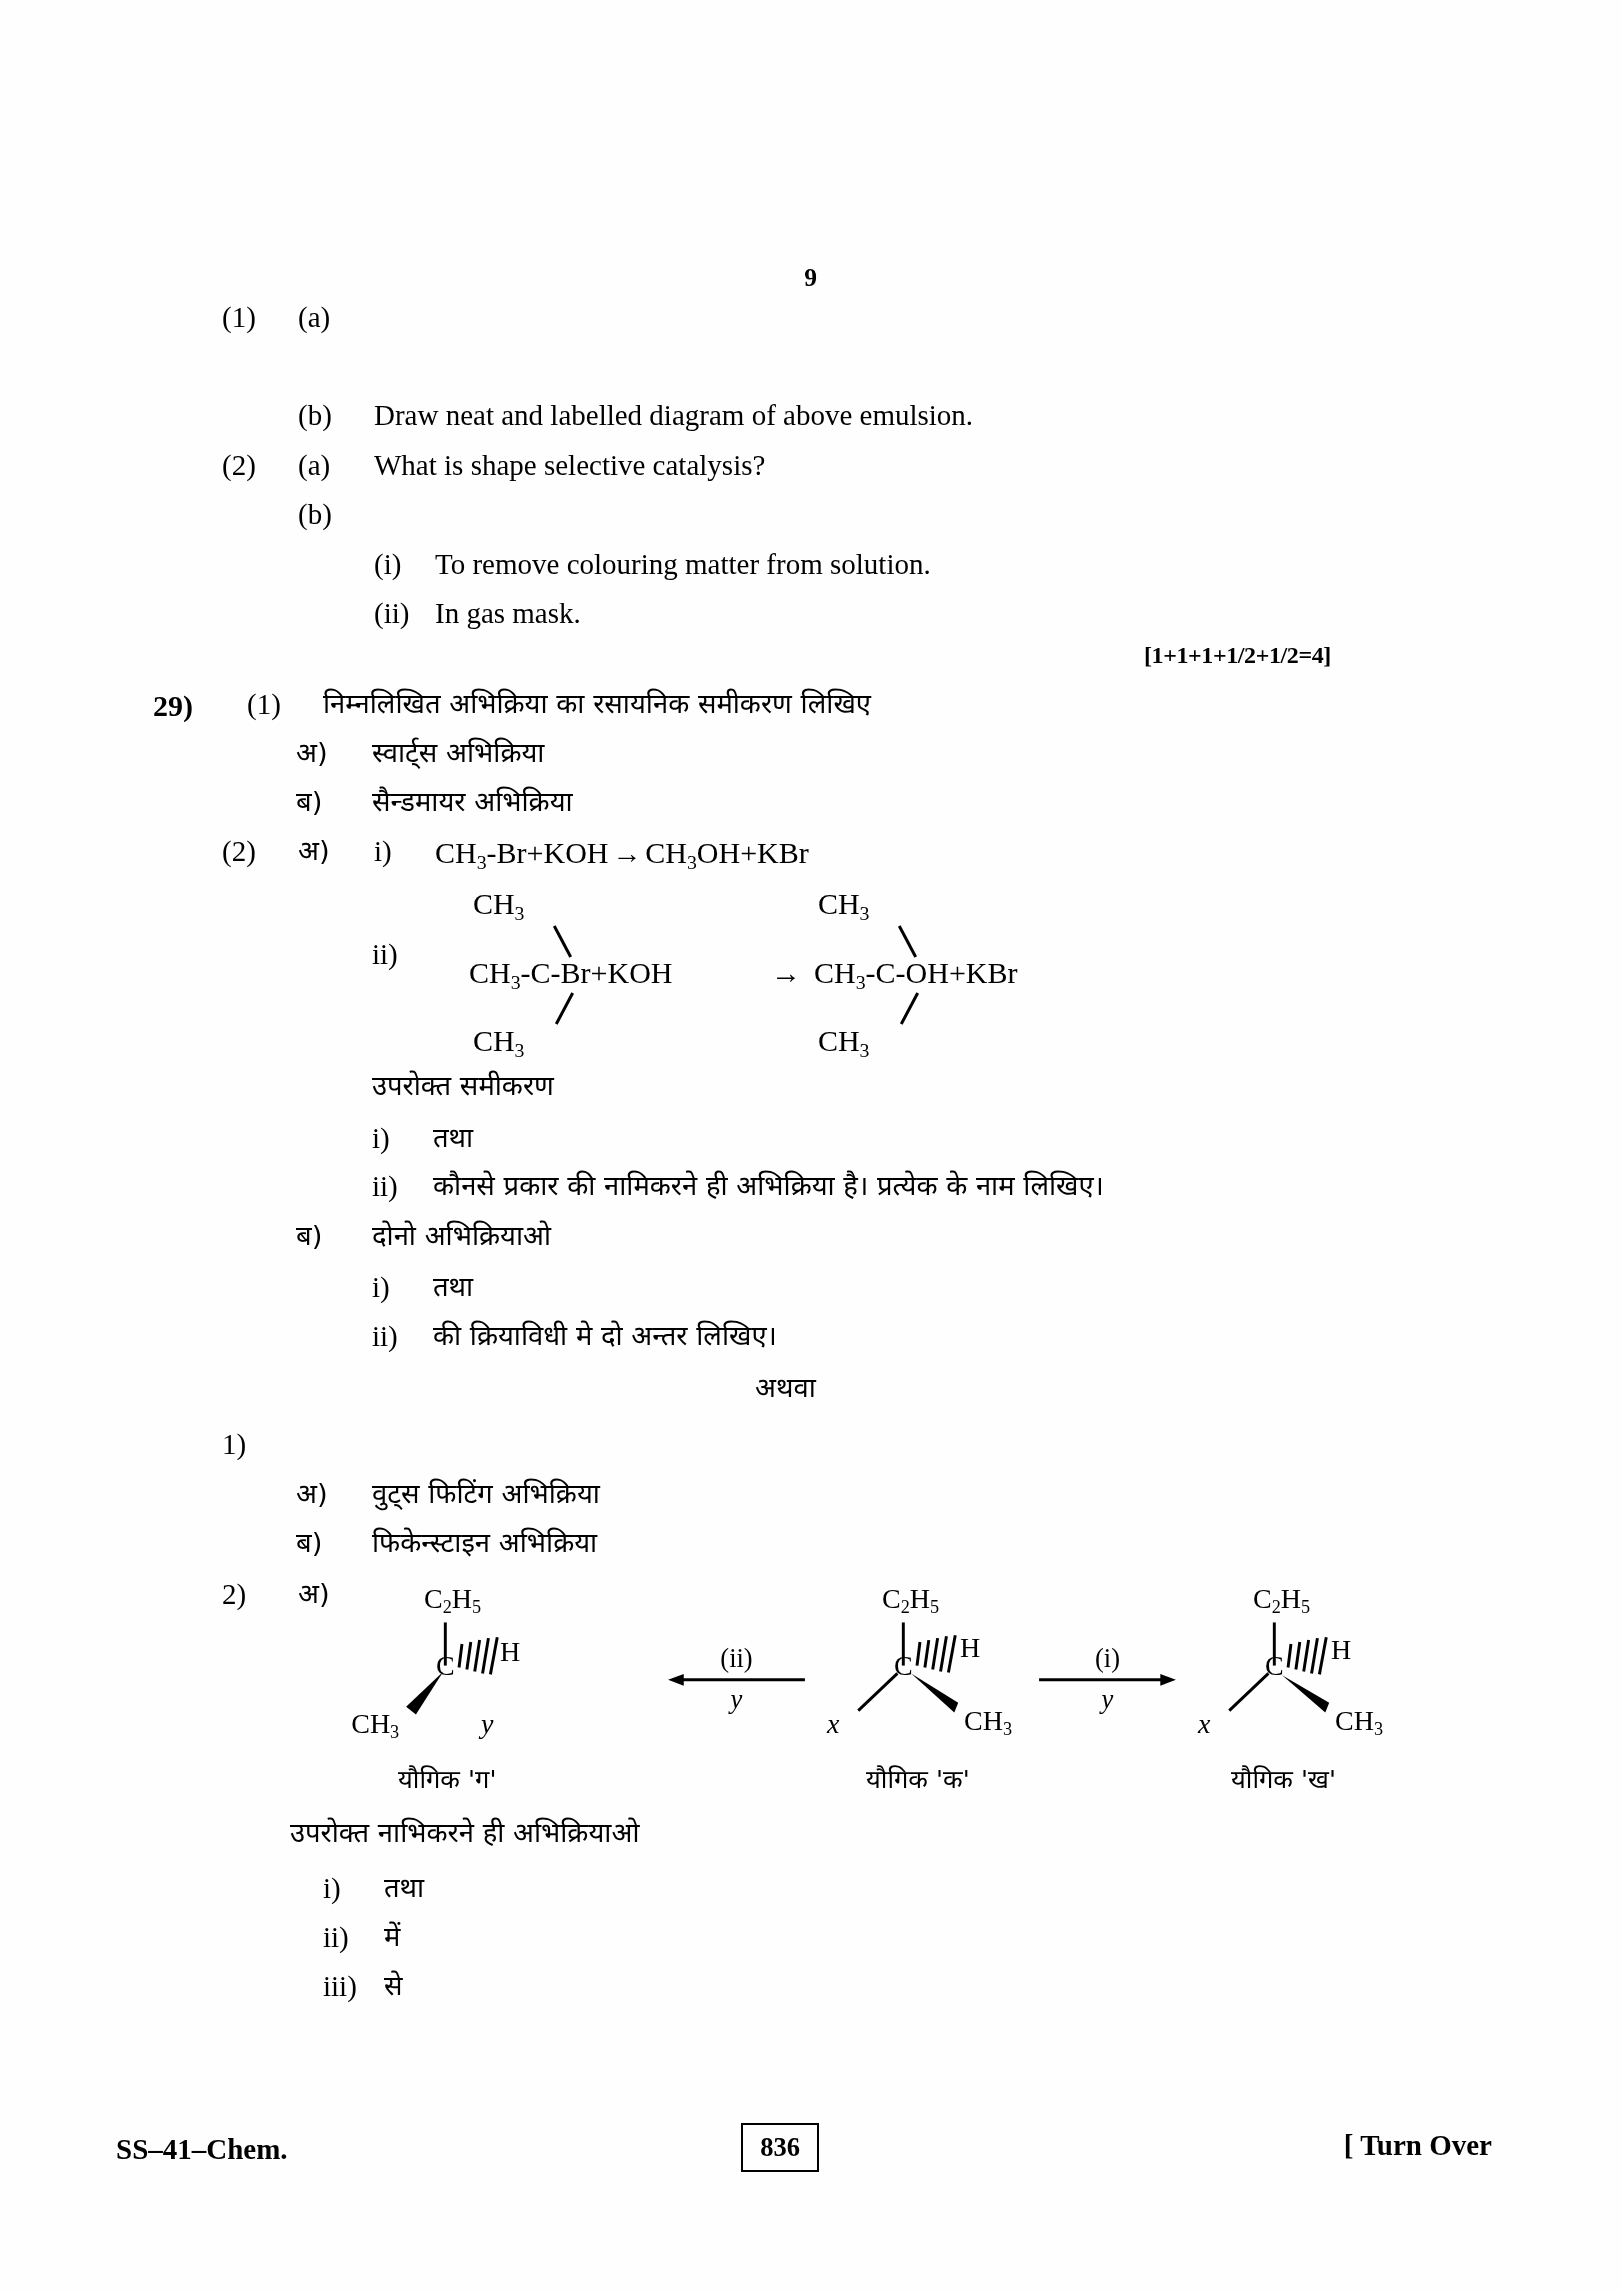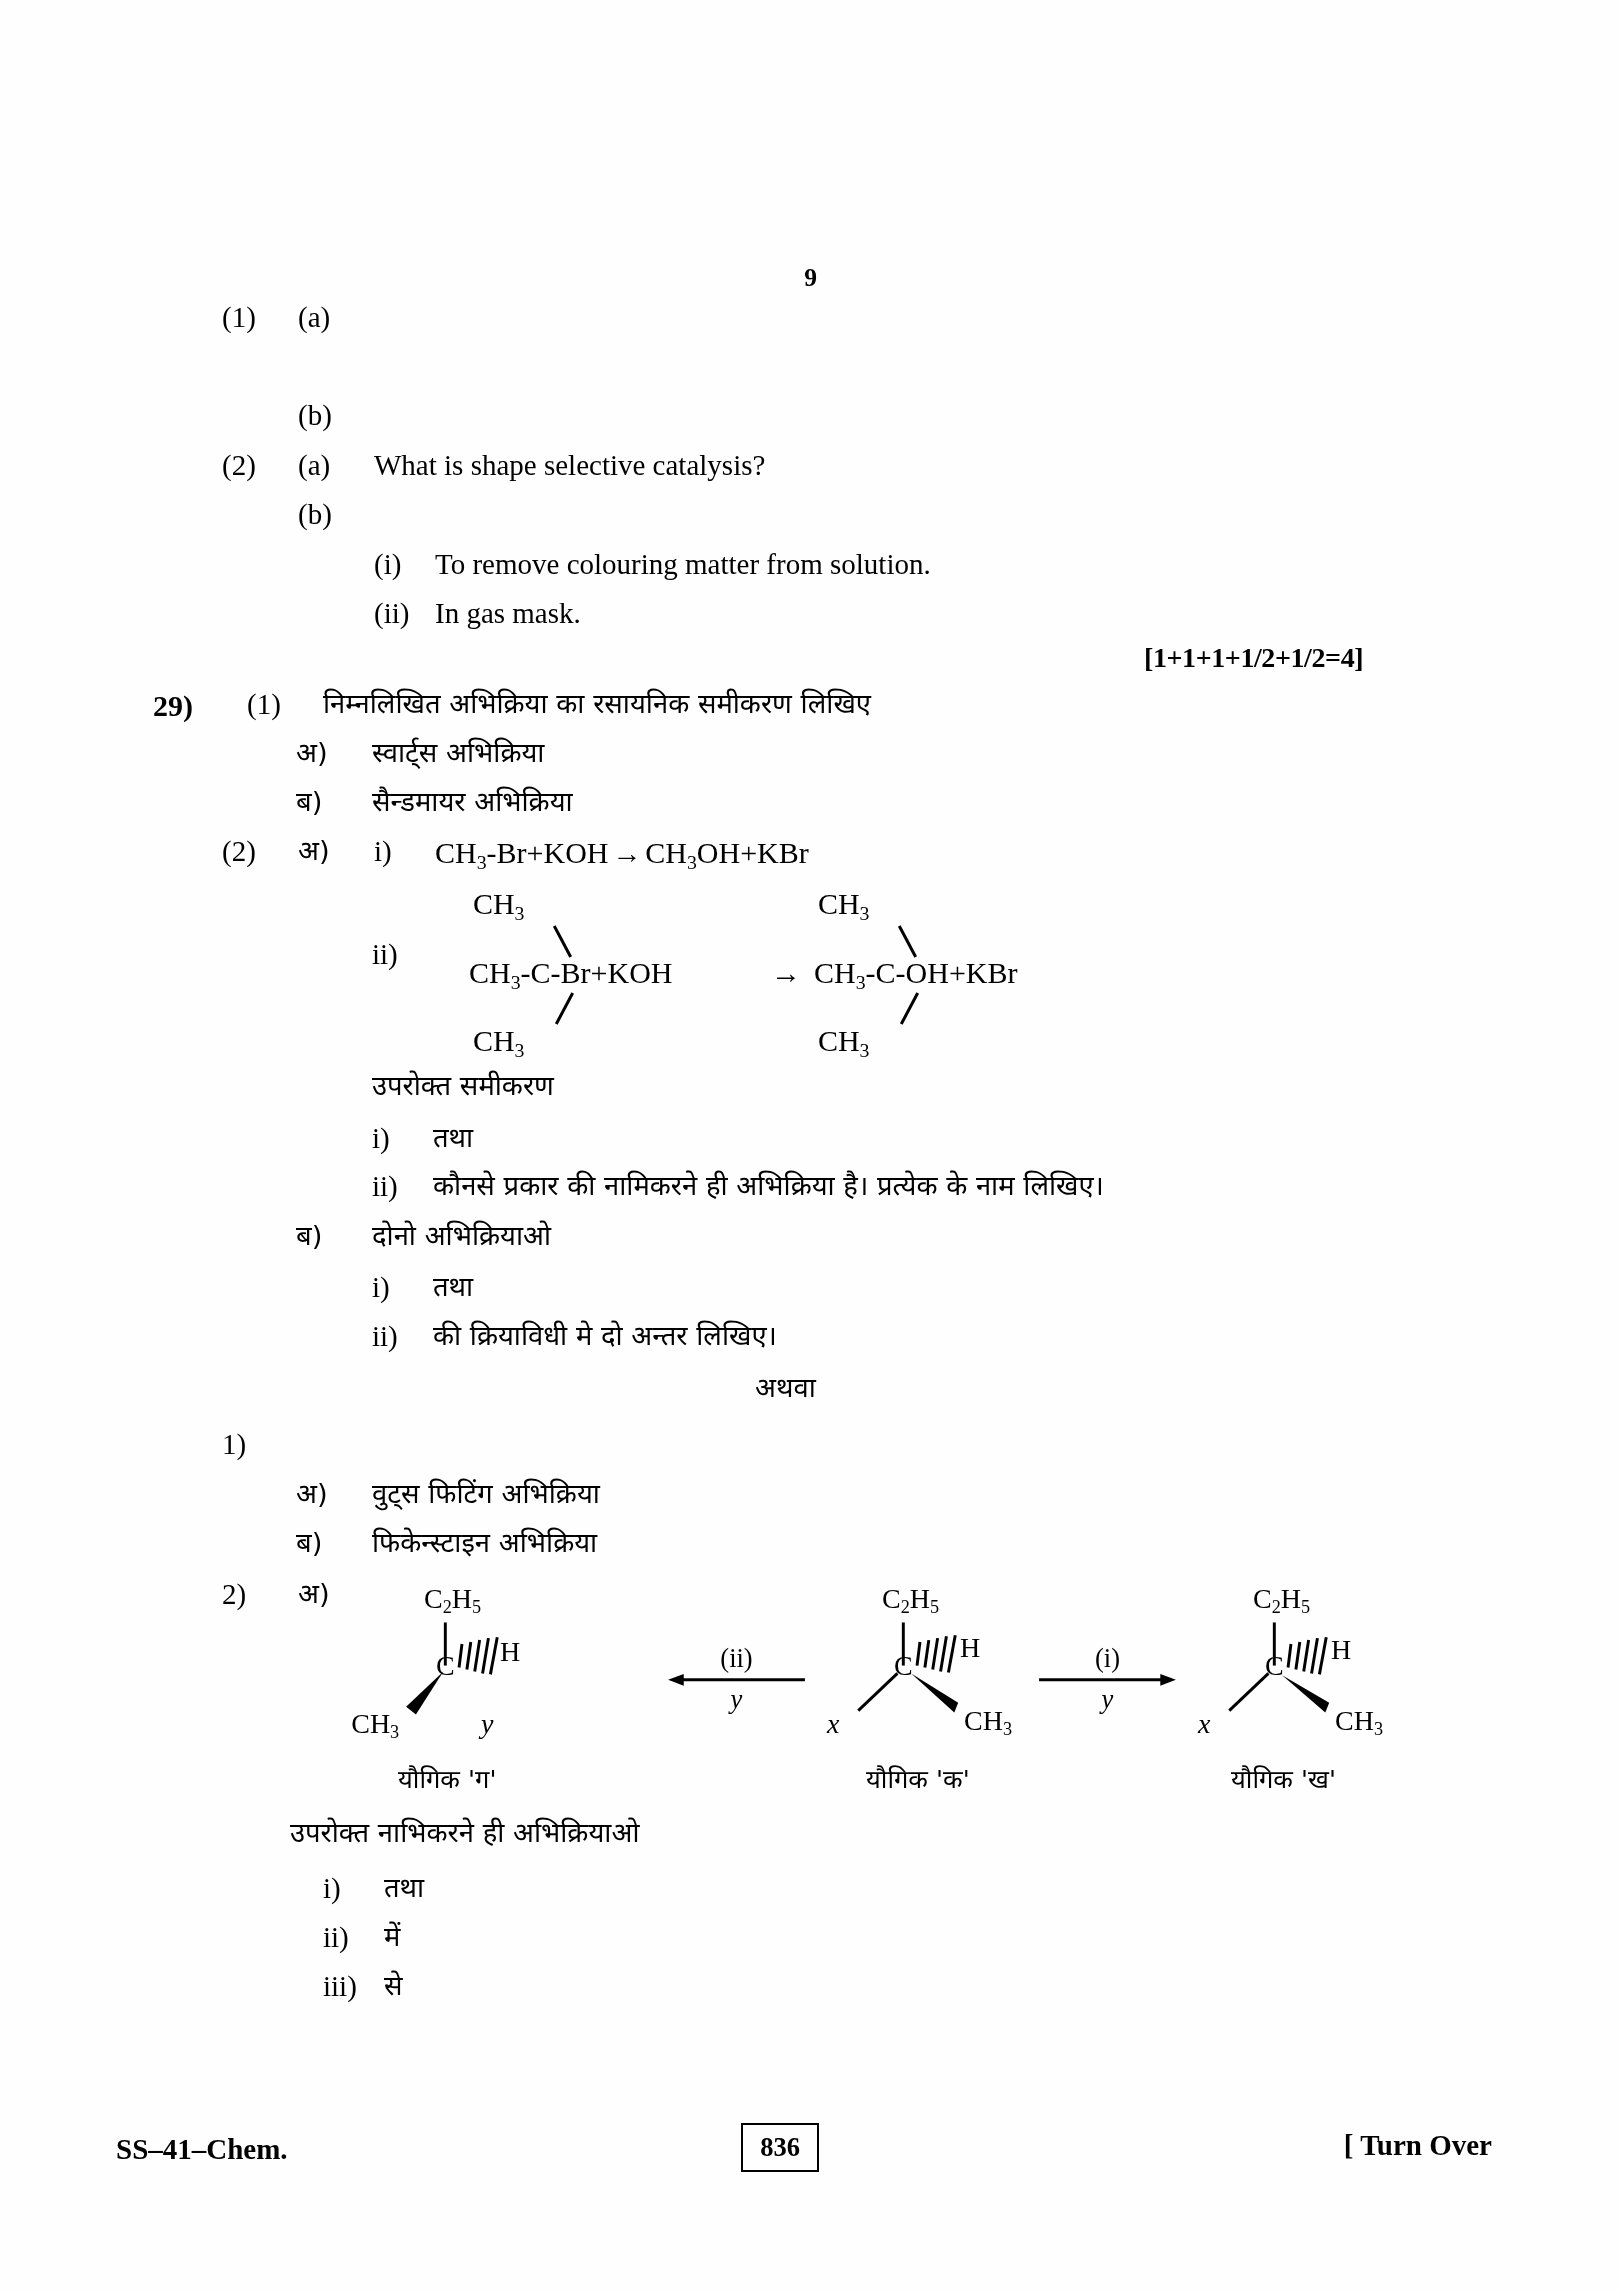"Draw neat and labelled diagram" span { html: none -> <span>Draw neat and labelled diagram of above emulsion.</span> }
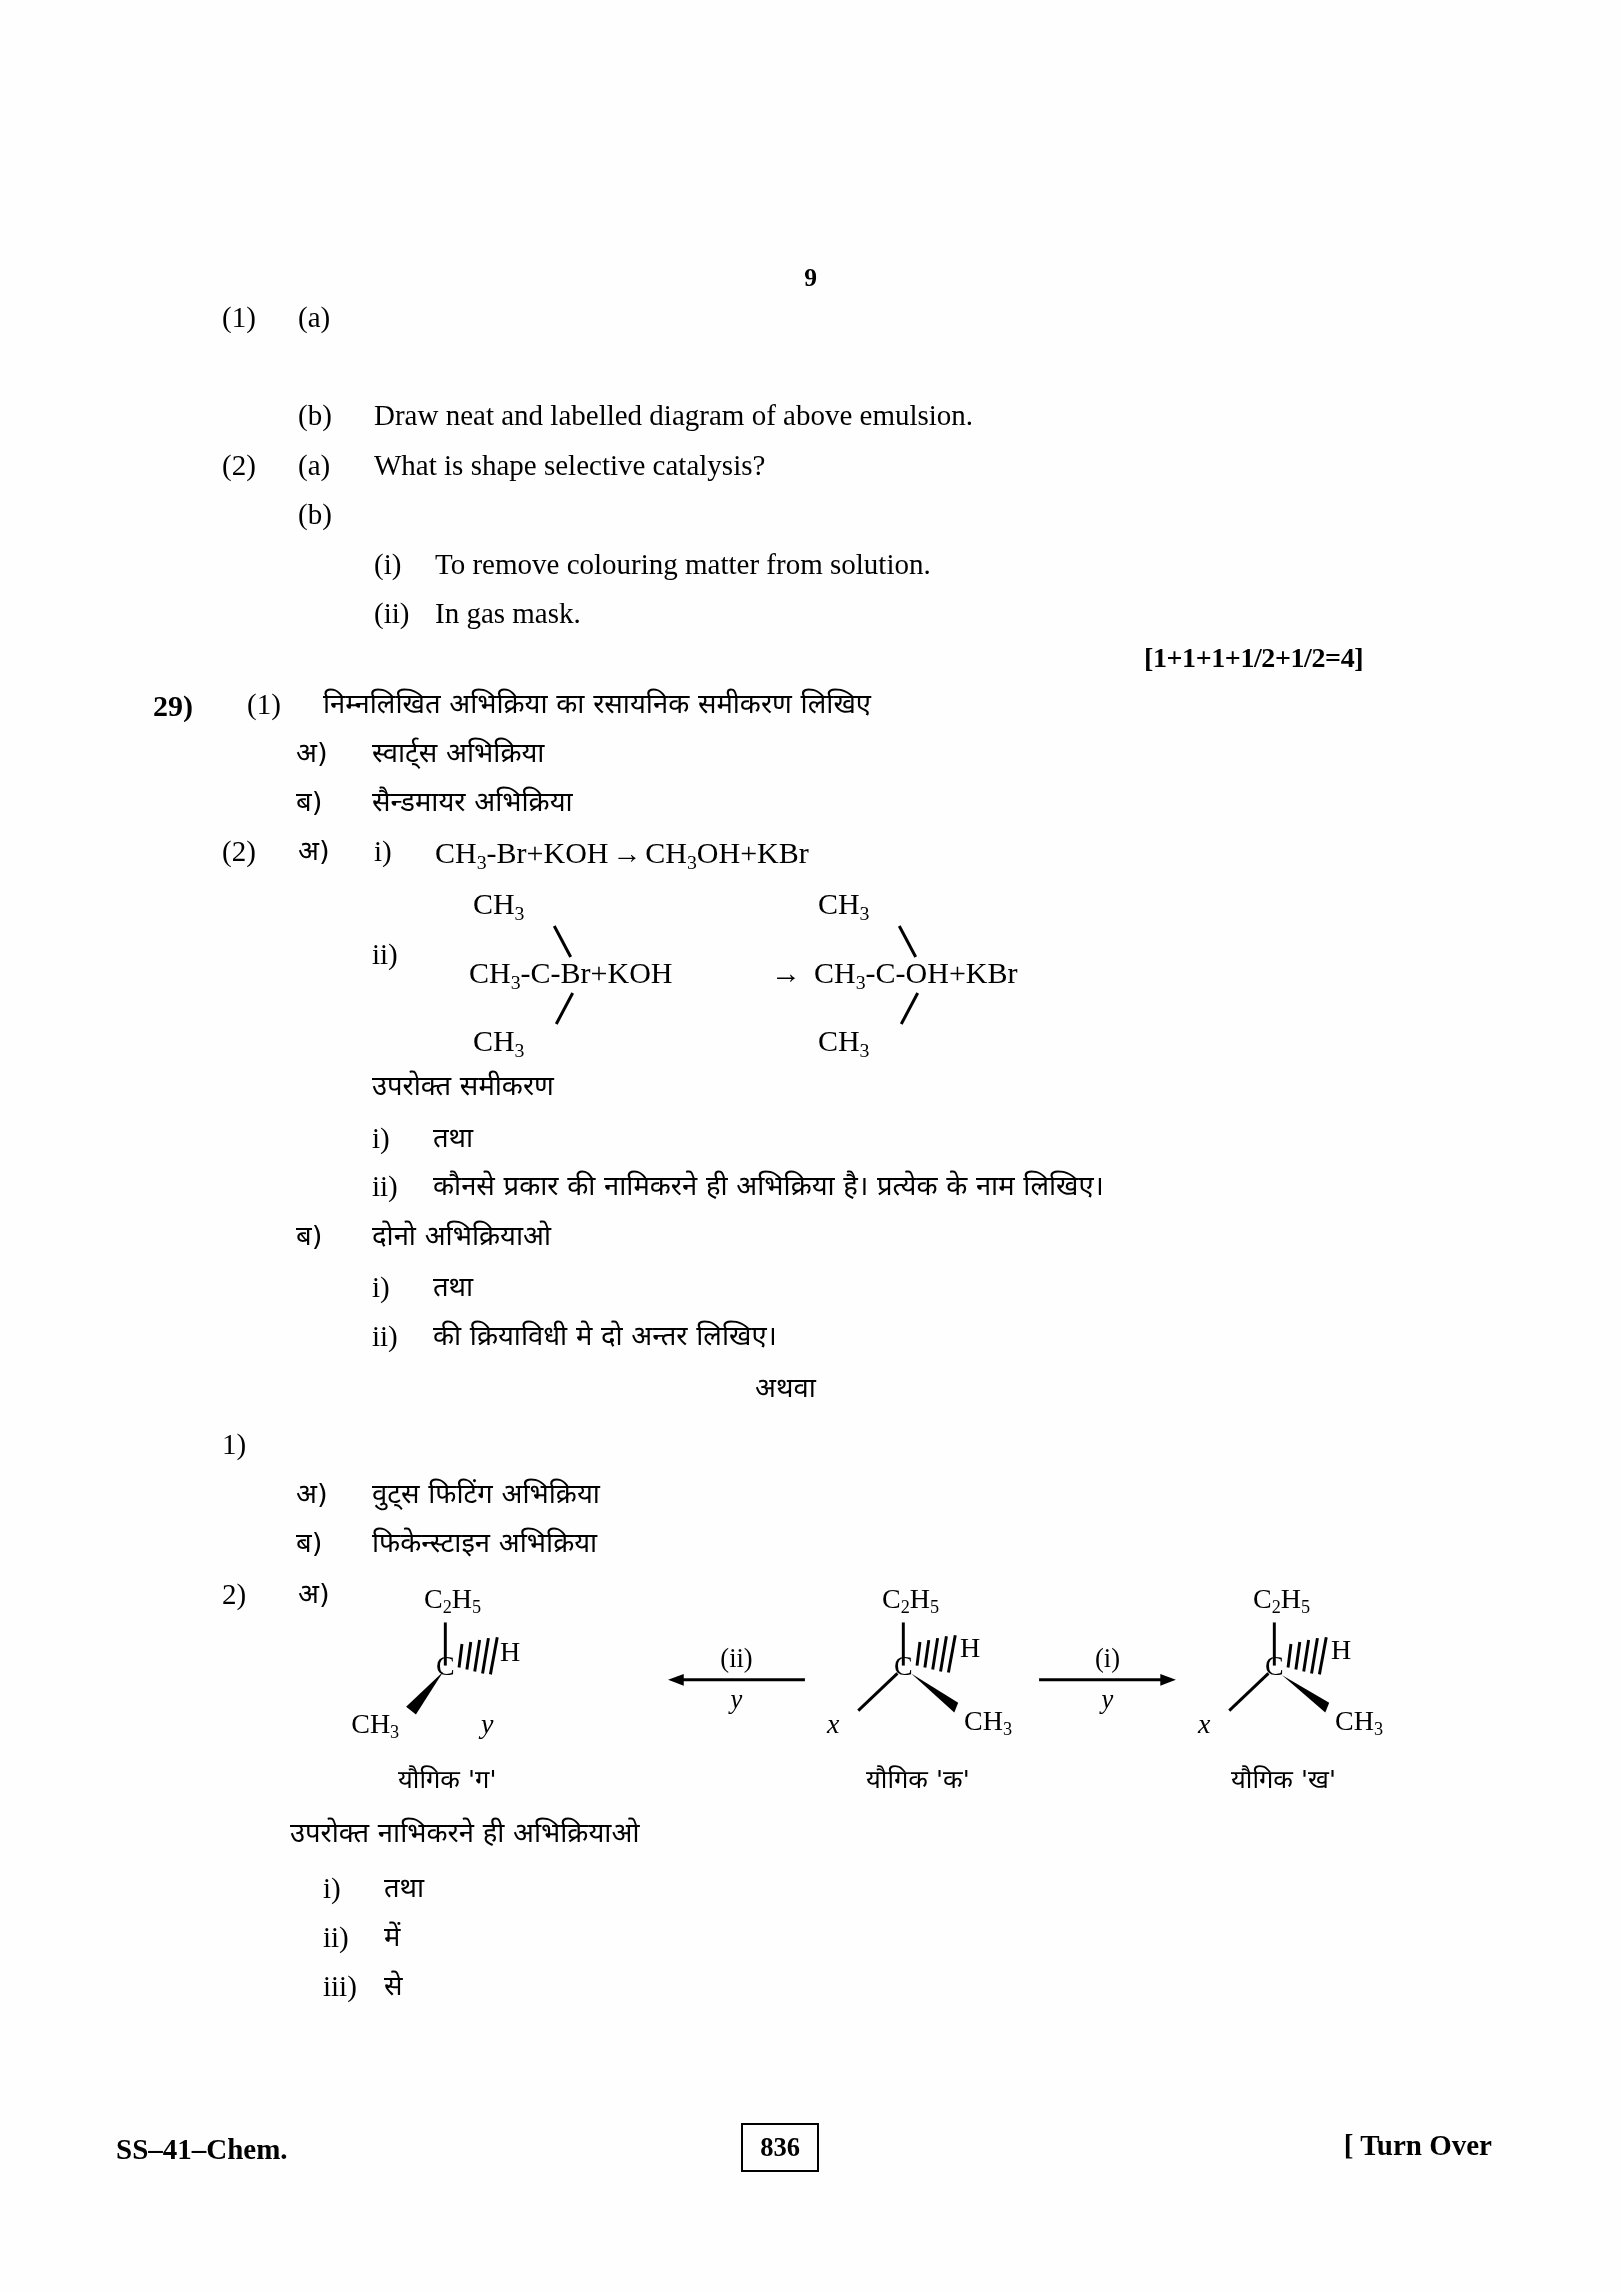"[1+1+1+1/2+1/2=4]" .marks { font-size: 28px -> 24px }
